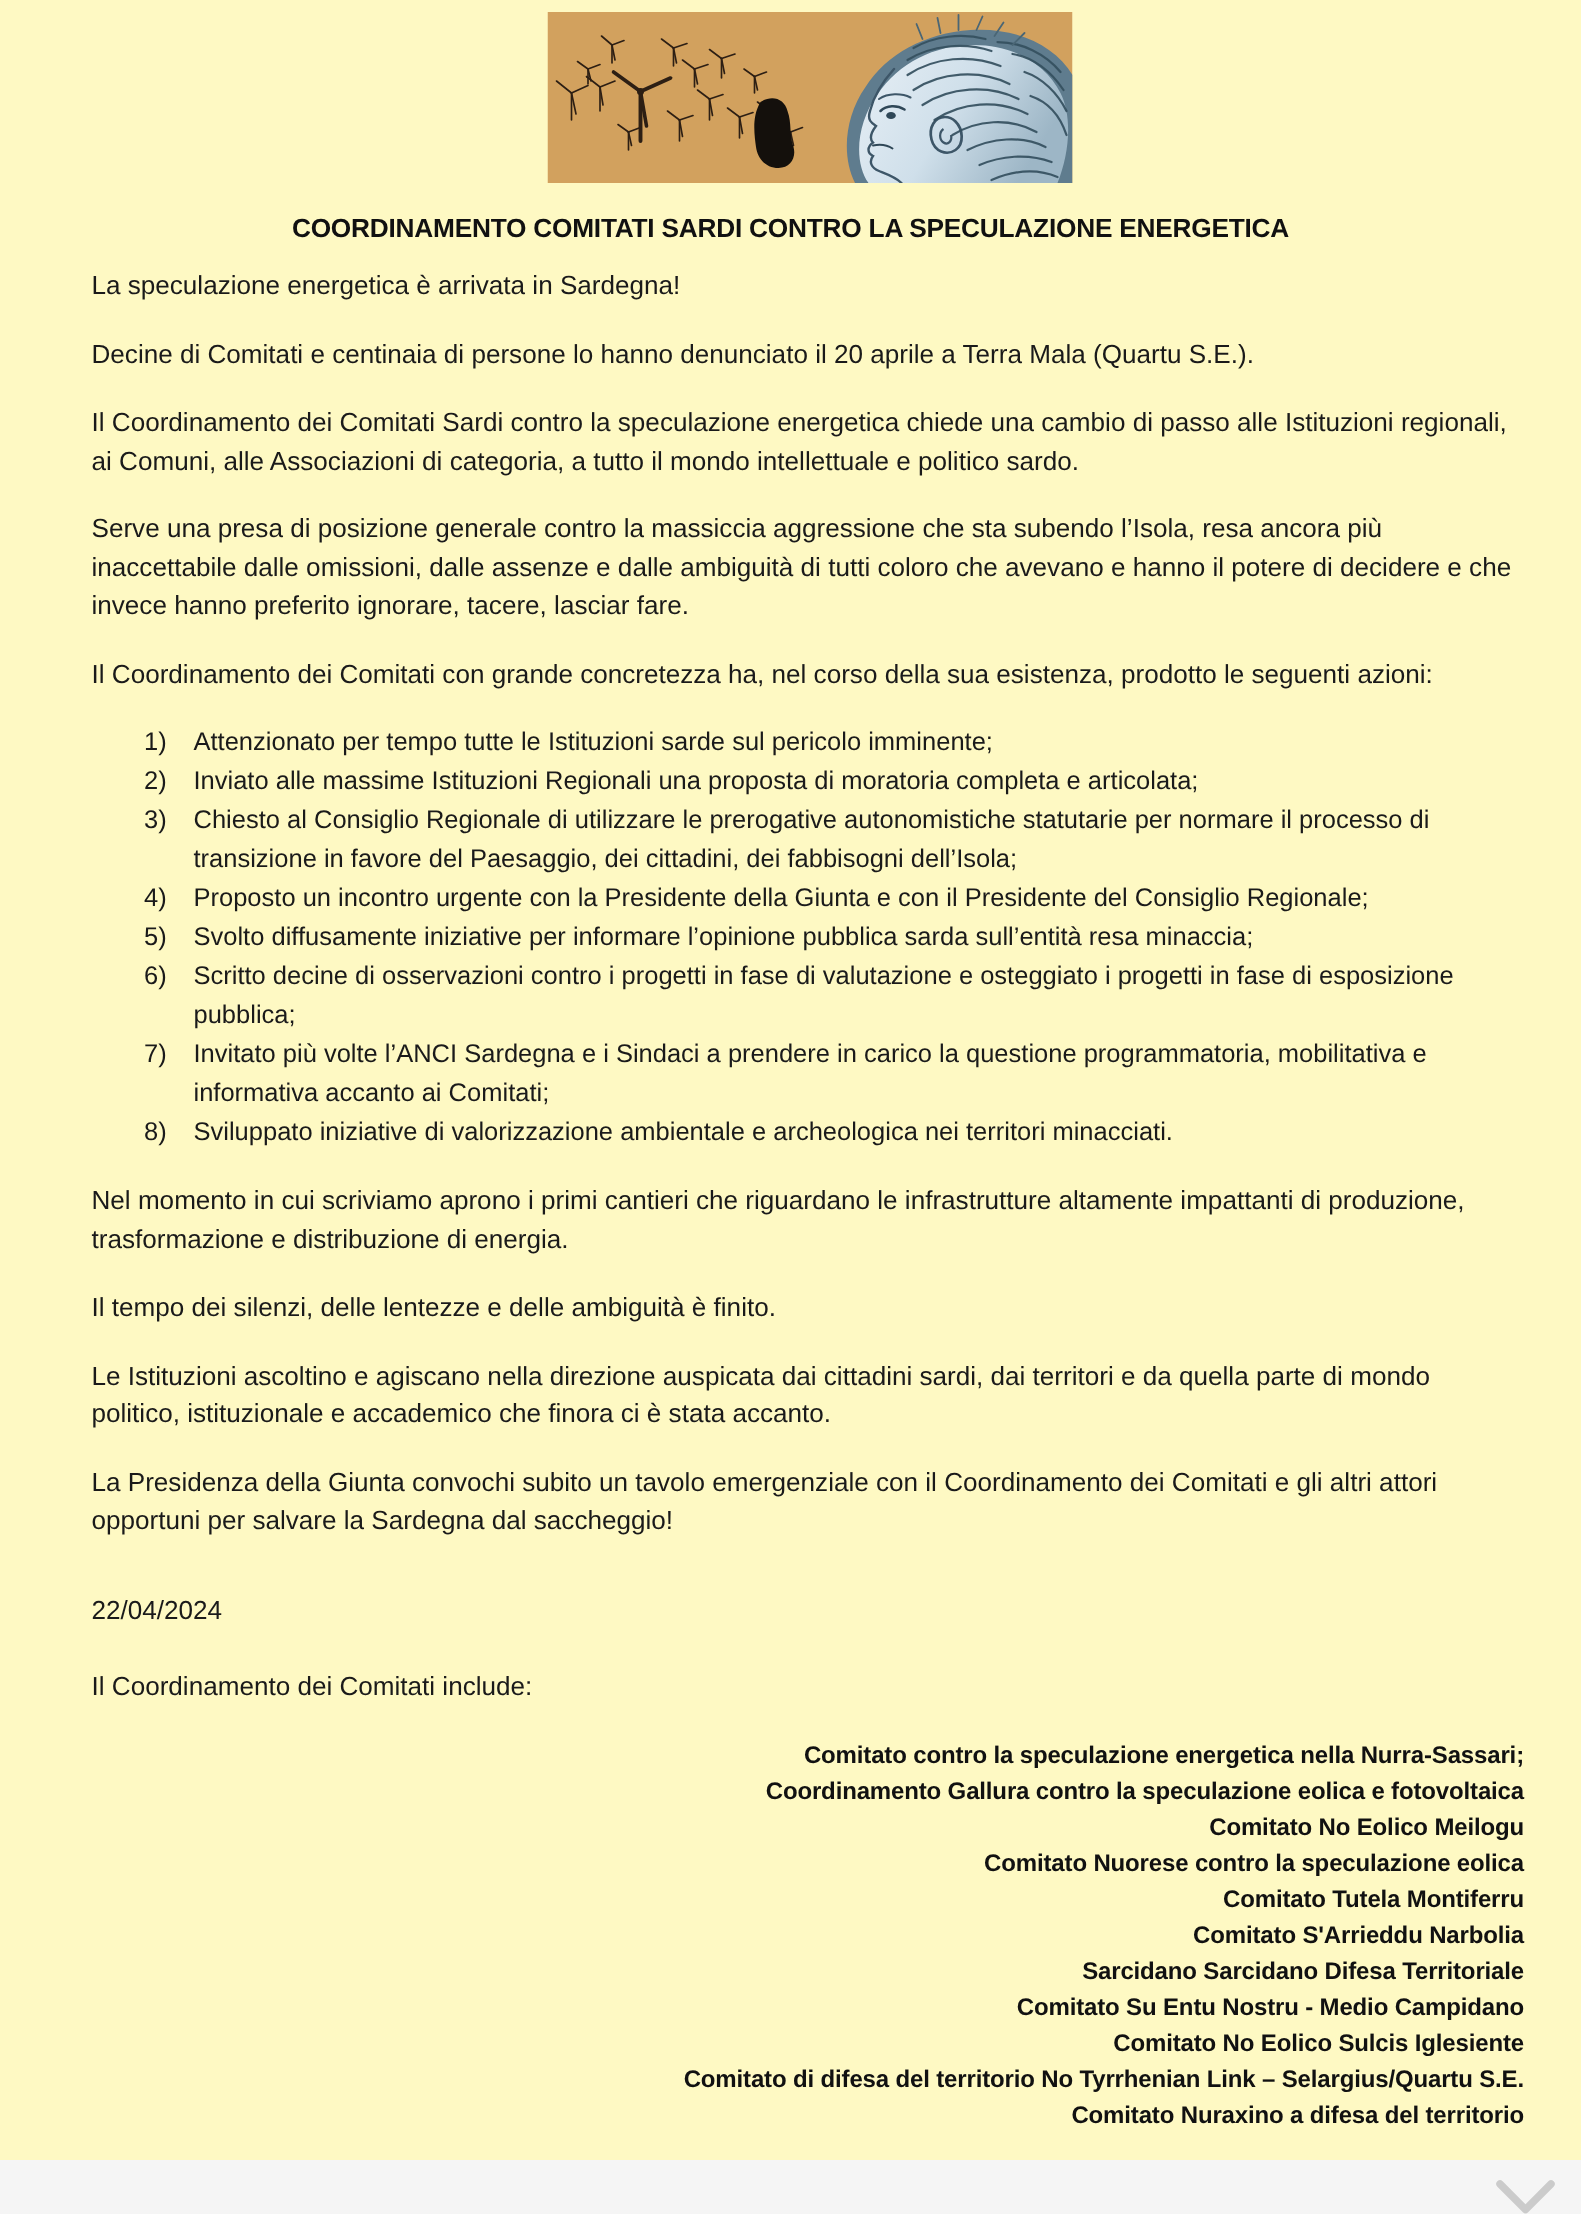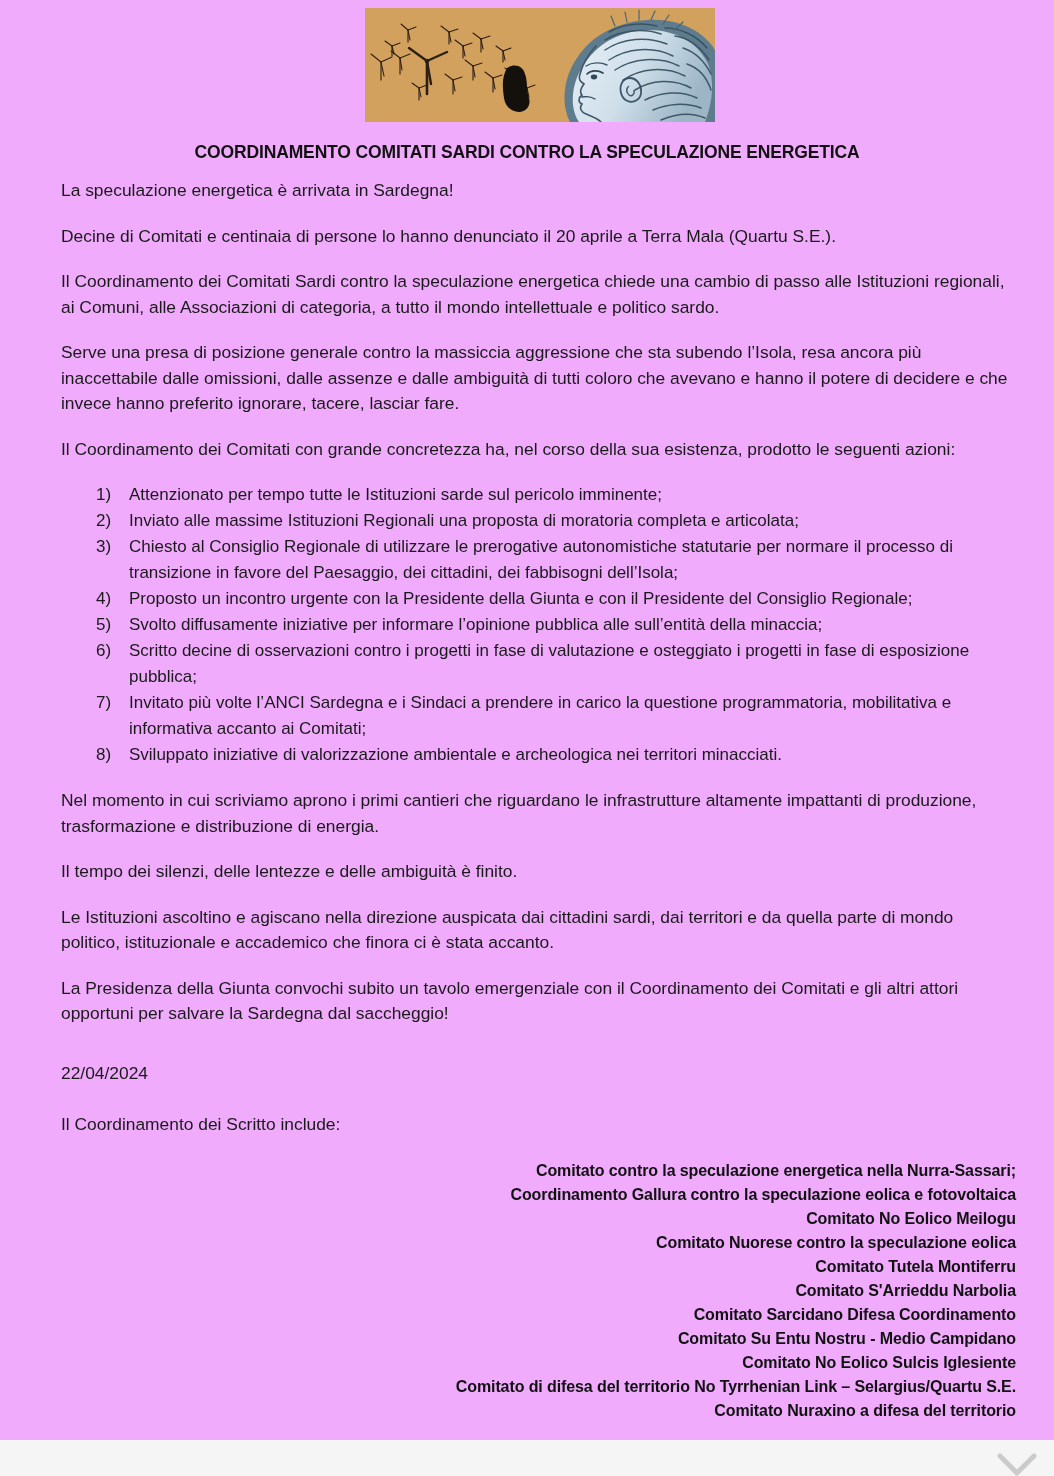"COORDINAMENTO COMITATI SARDI CONTRO LA" .page { background: #f0abfc -> #fef9c3 }
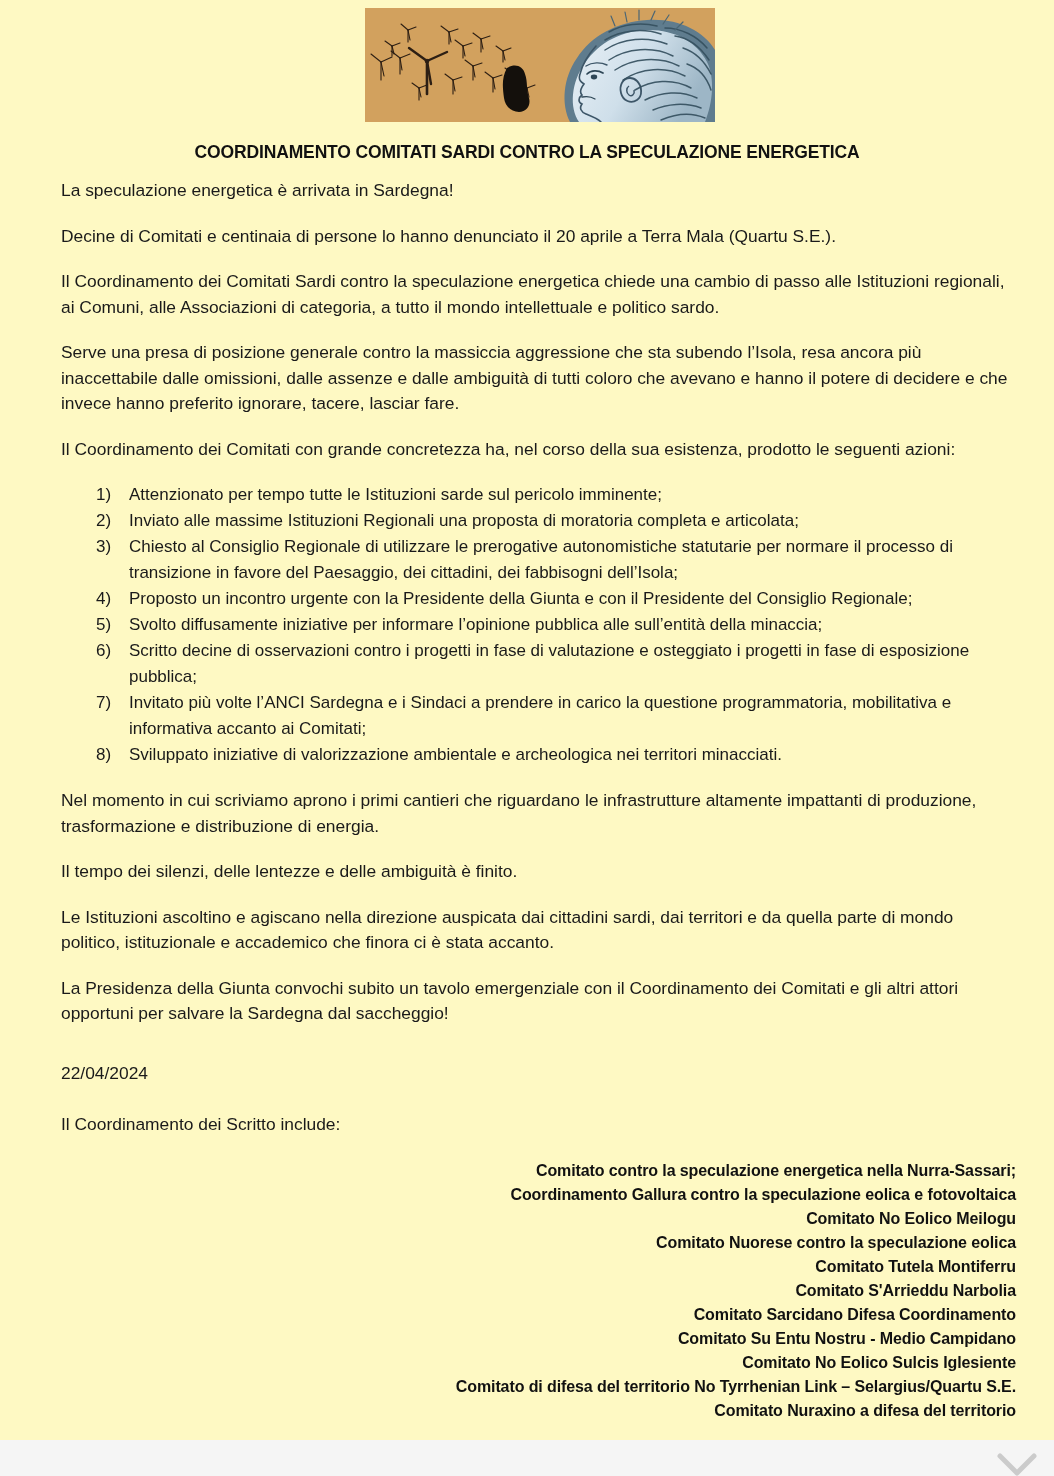"Svolto diffusamente iniziative per" li { text: alle sull’entità della -> sarda sull’entità resa }
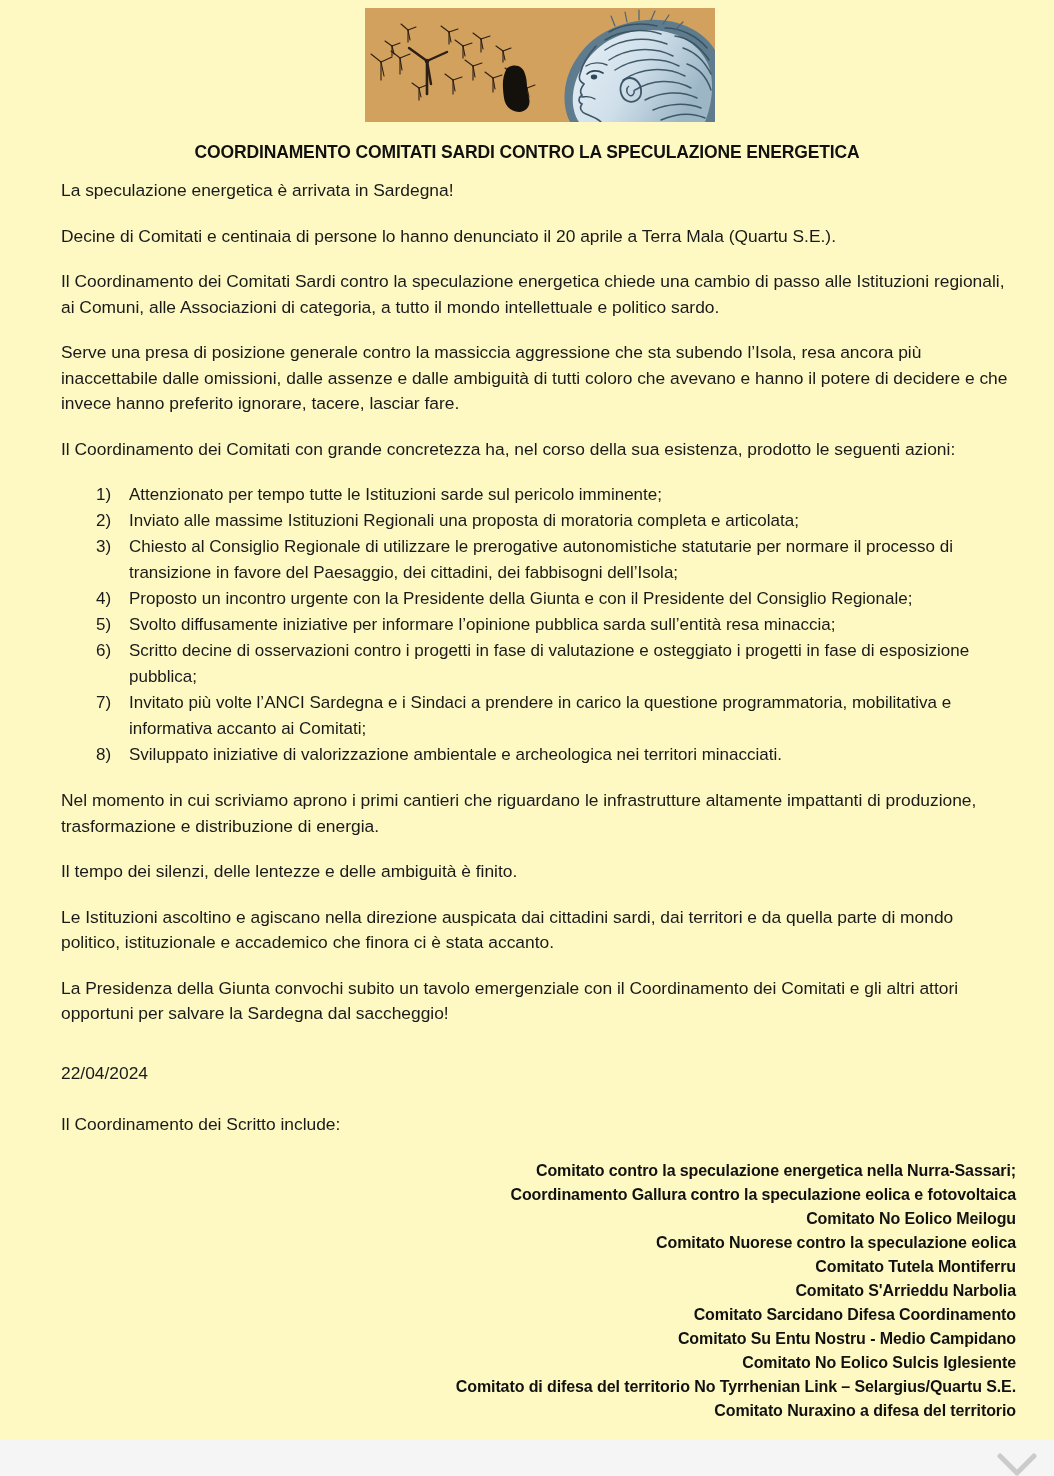"Il Coordinamento dei Scritto include:" div.include-line { text: Scritto -> Comitati }
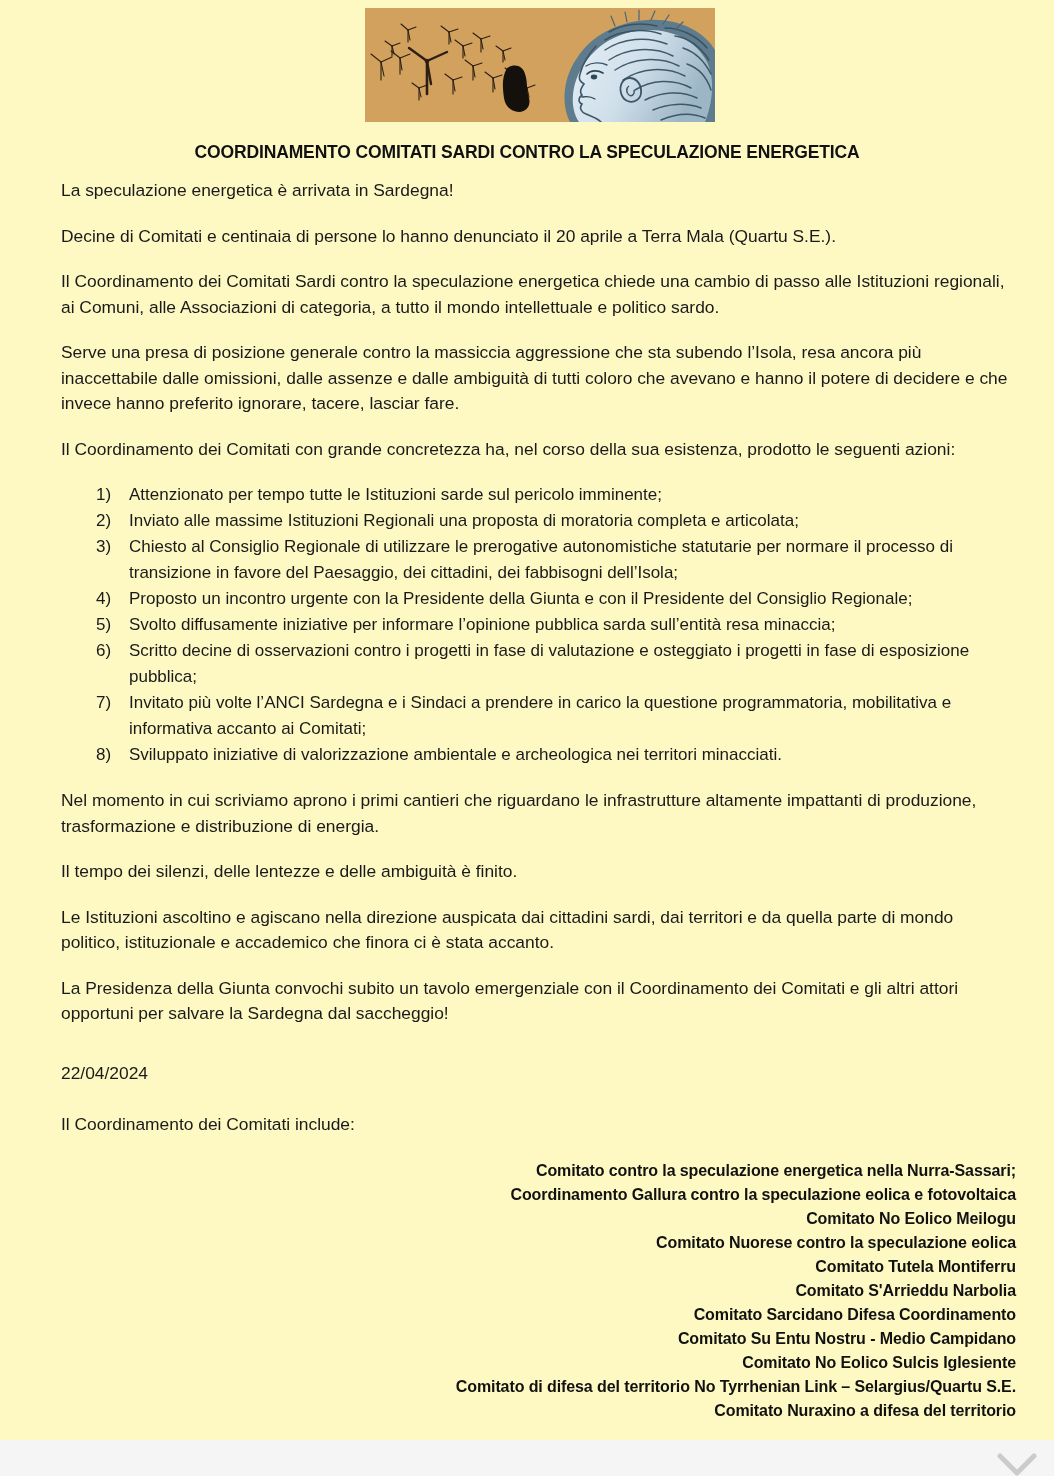"Comitato Sarcidano Difesa Coordinamento" li { text: Comitato Sarcidano Difesa Coordinamento -> Sarcidano Sarcidano Difesa Territoriale }
